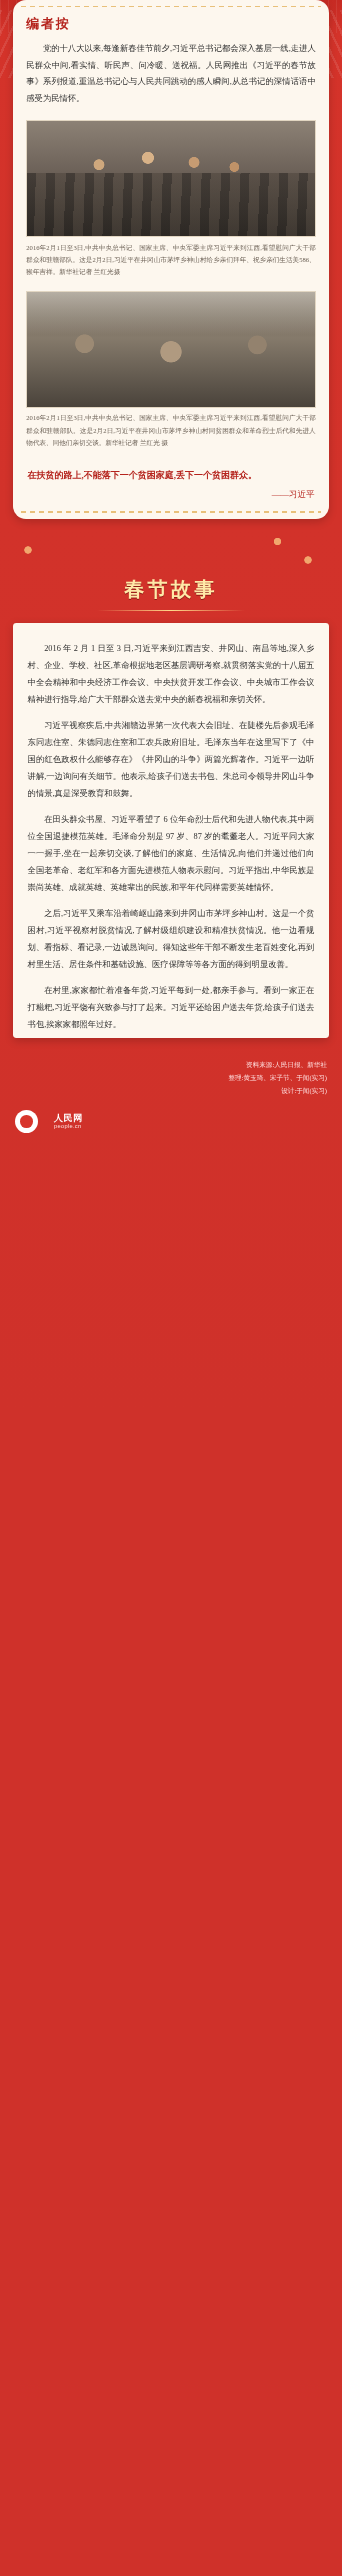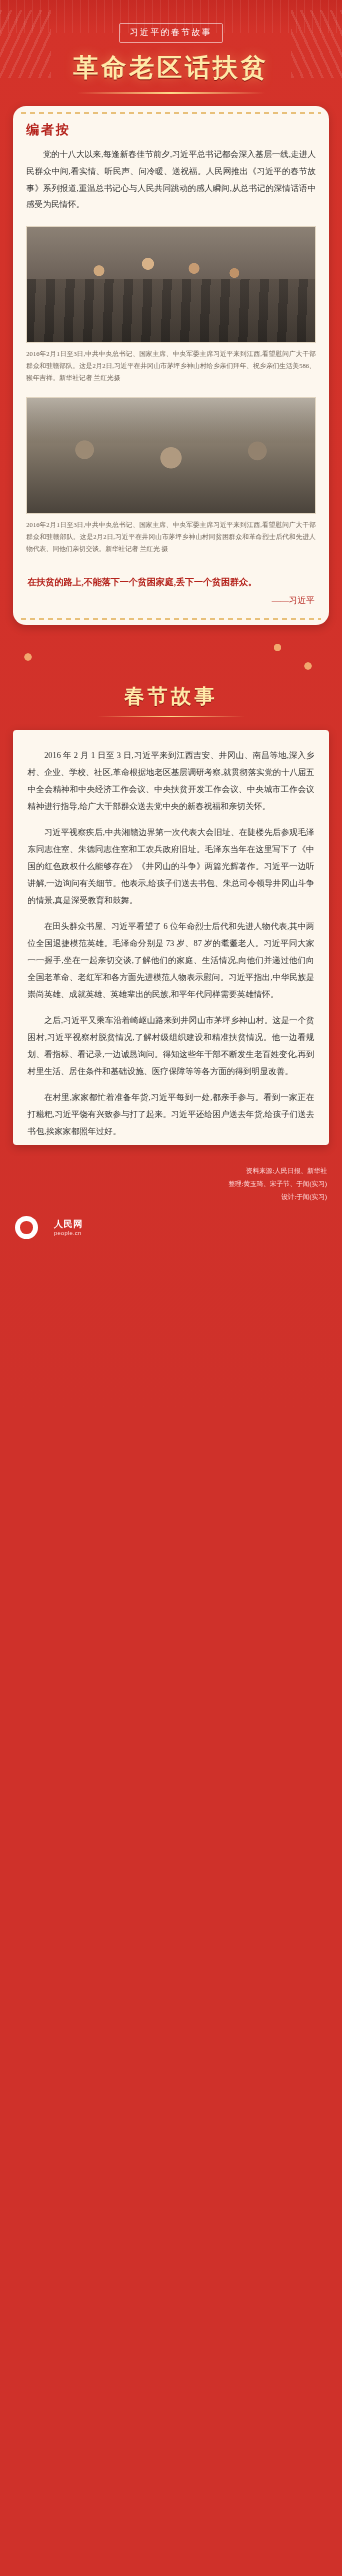"习近平的春节故事" div.header { html: <div> <div>习近平的春节故事</div> <div>革命老区话扶贫</div> <div></div> </div> -> none }
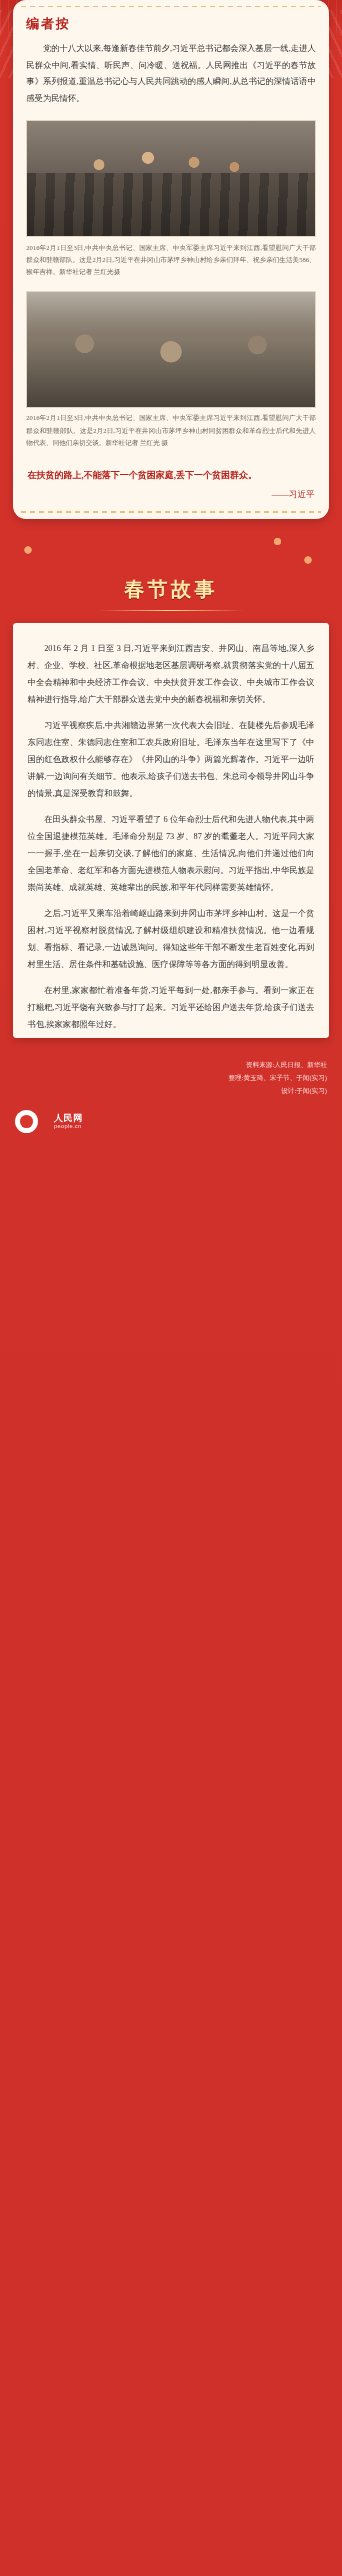"在田头群众书屋、习近平看望了 6" p { text: 73 -> 97 }
